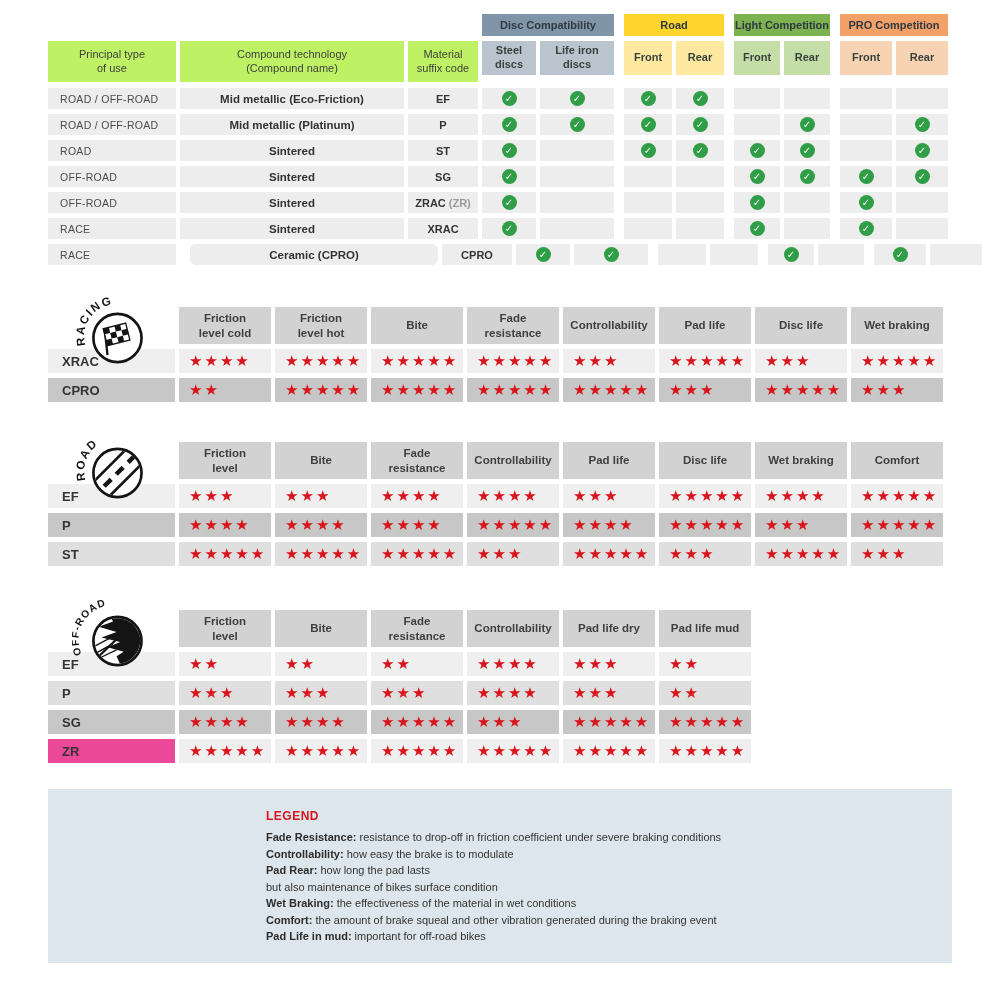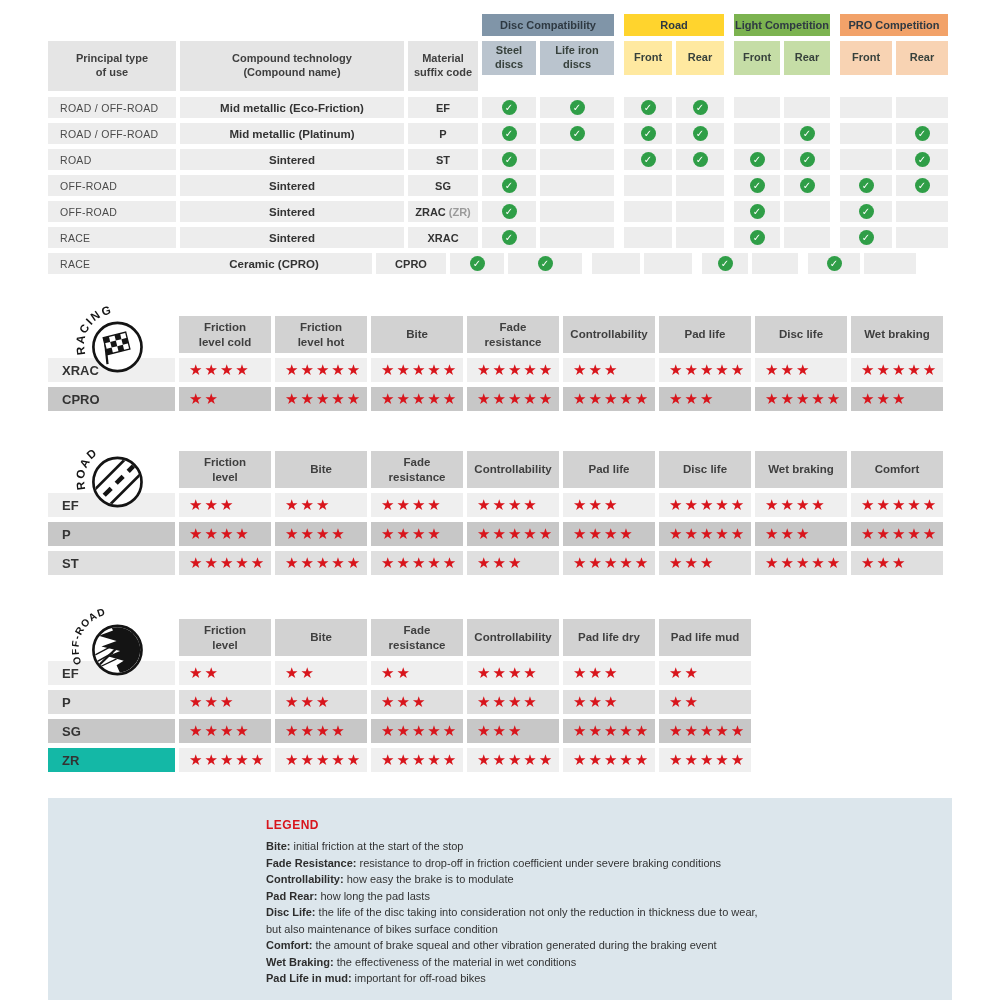"Principal type" .colhead { background: #e5e5e5 -> #bef264; font-weight: bold -> normal; height: 50px -> 41px }
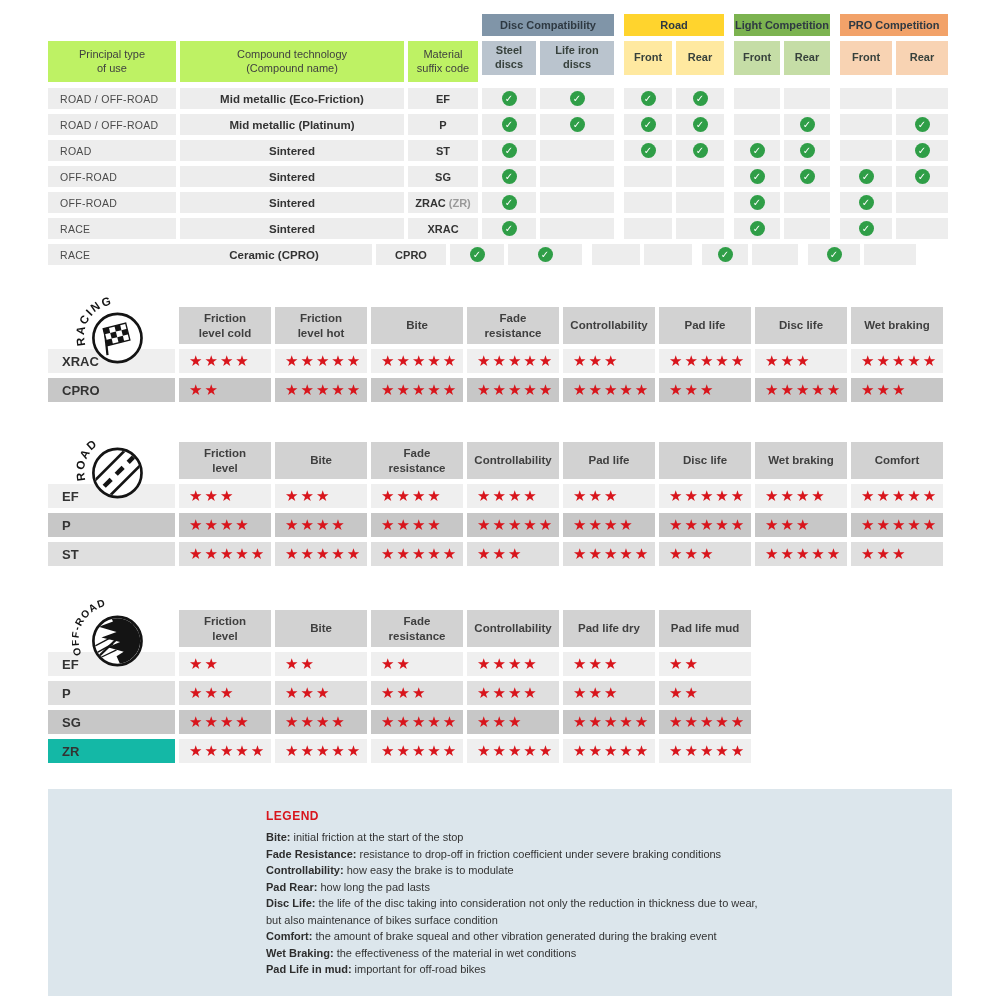"Ceramic (CPRO)" div.cell { border-radius: none -> 6px; margin-left: 0 -> 14px; width: 196px -> 248px }
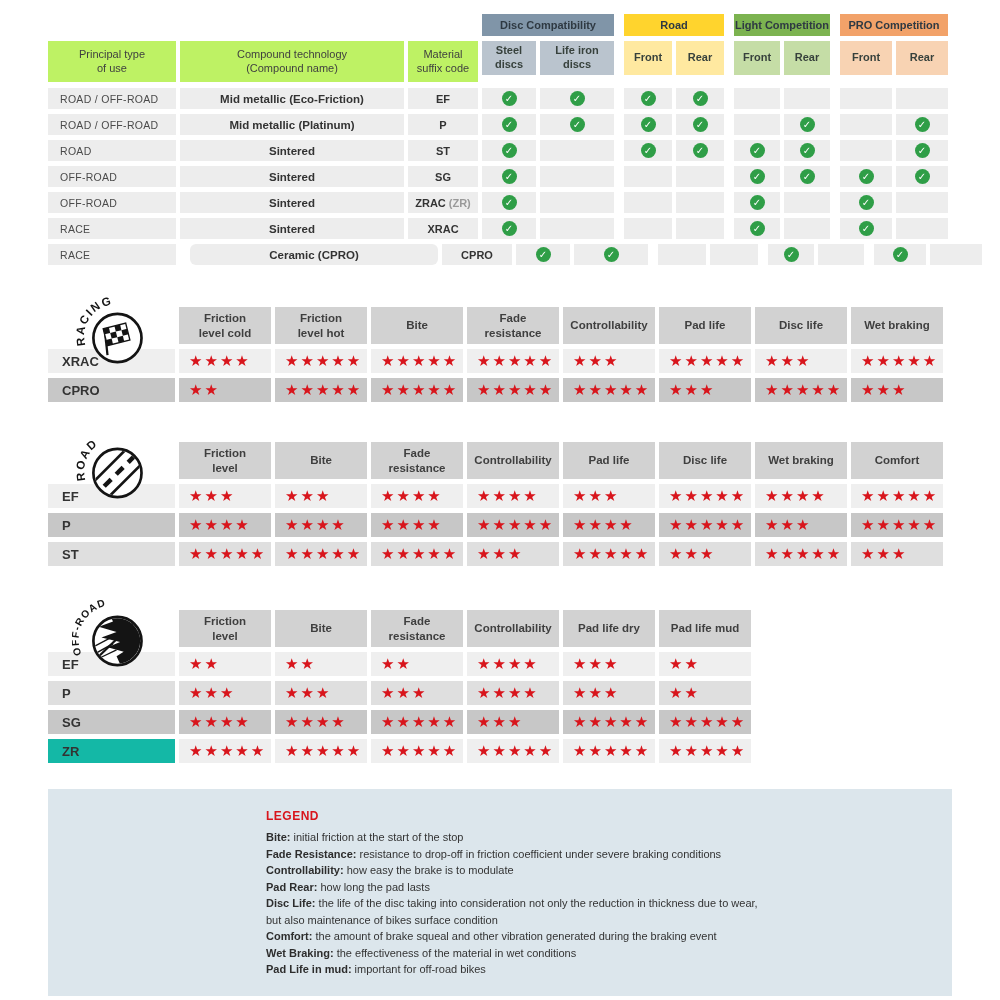"ZR" div.rlabel { background: #14b8a6 -> #ec4899 }
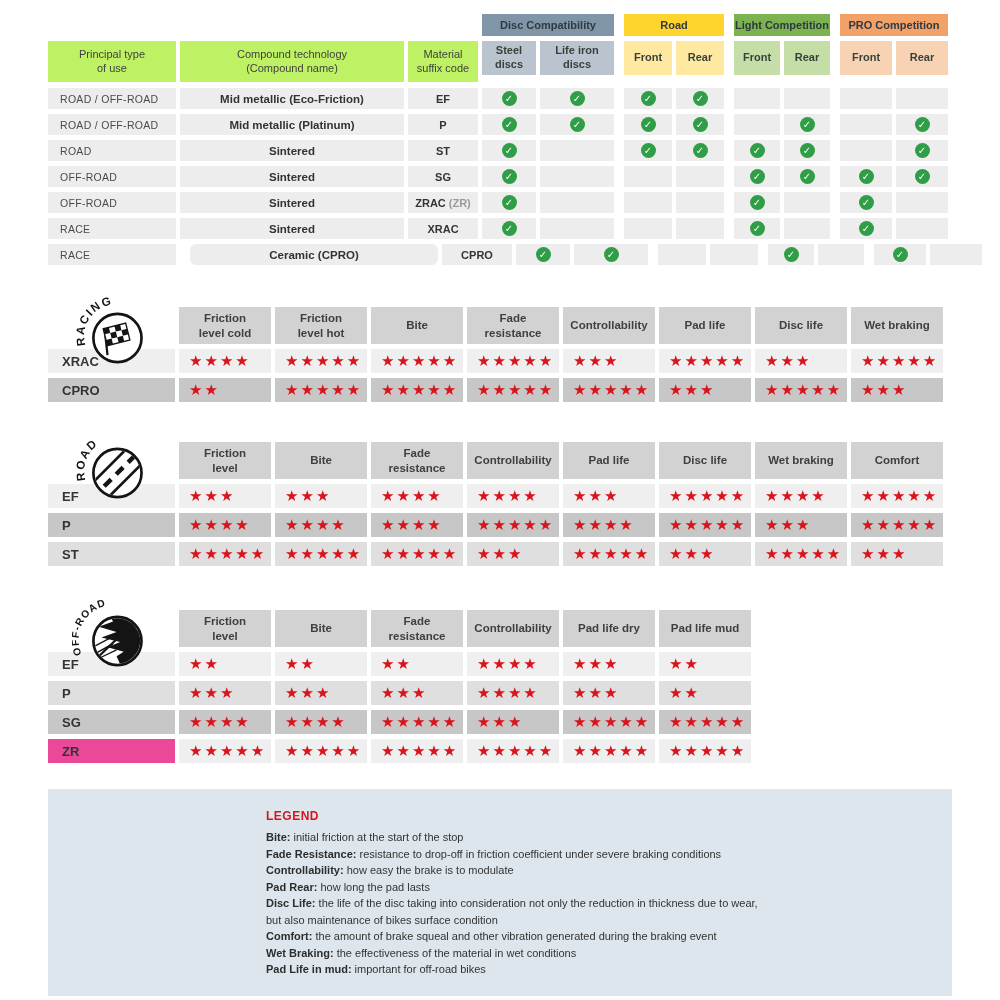"Bite: initial friction at the" div.lline { html: <div><span>Bite:</span> initial friction at the start of the stop</div> -> none }
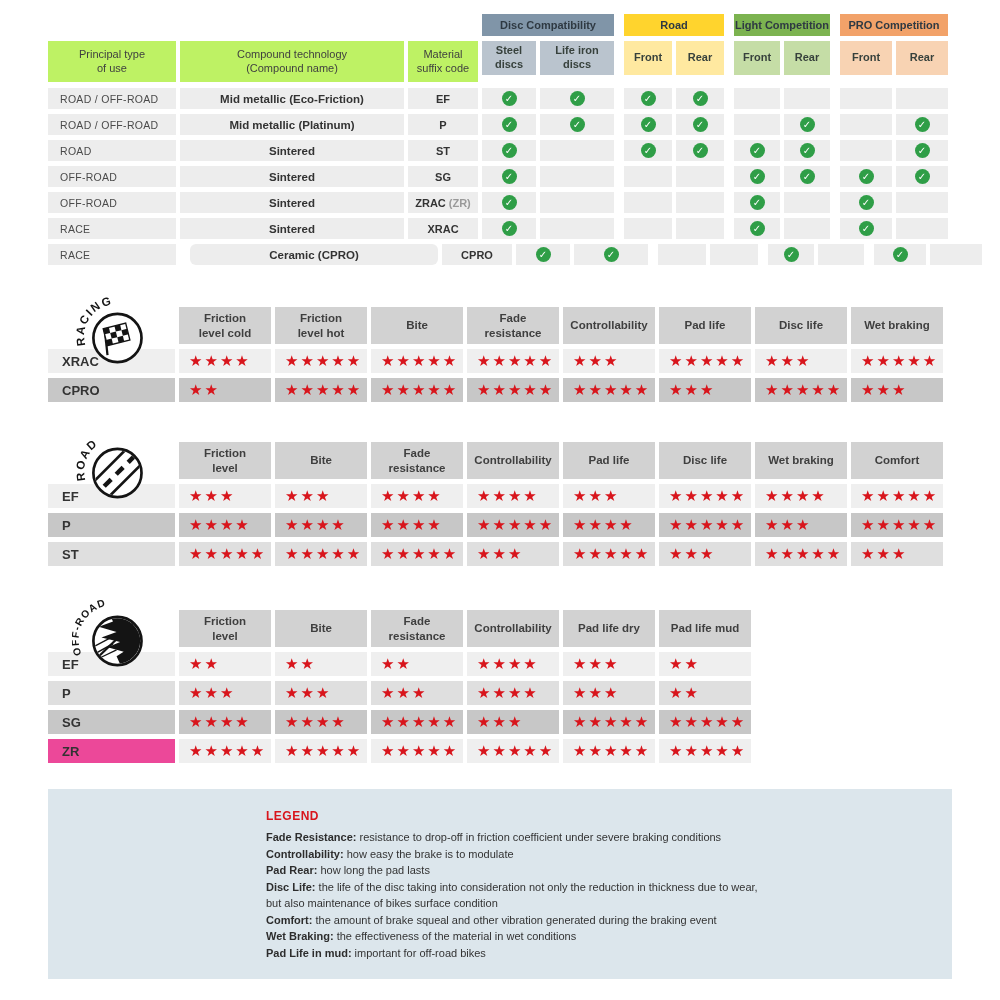"Disc Life: the life of" div.lline { html: <div><span>Disc Life:</span> the life of the disc taking into consideration not only the reduction in thickness due to wear,</div> -> none }
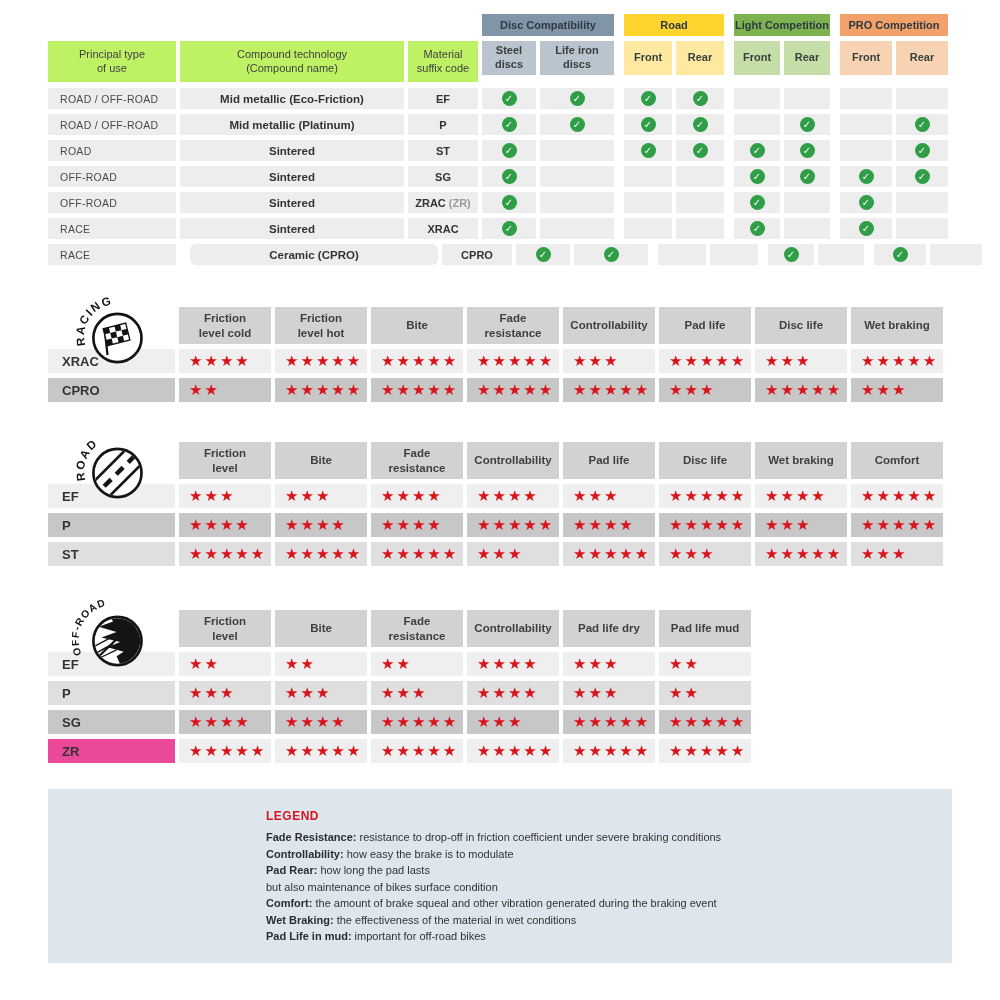"Comfort: the amount of brake" div.lline { order: before "Wet Braking: the effectiveness of" -> after "Wet Braking: the effectiveness of" }
